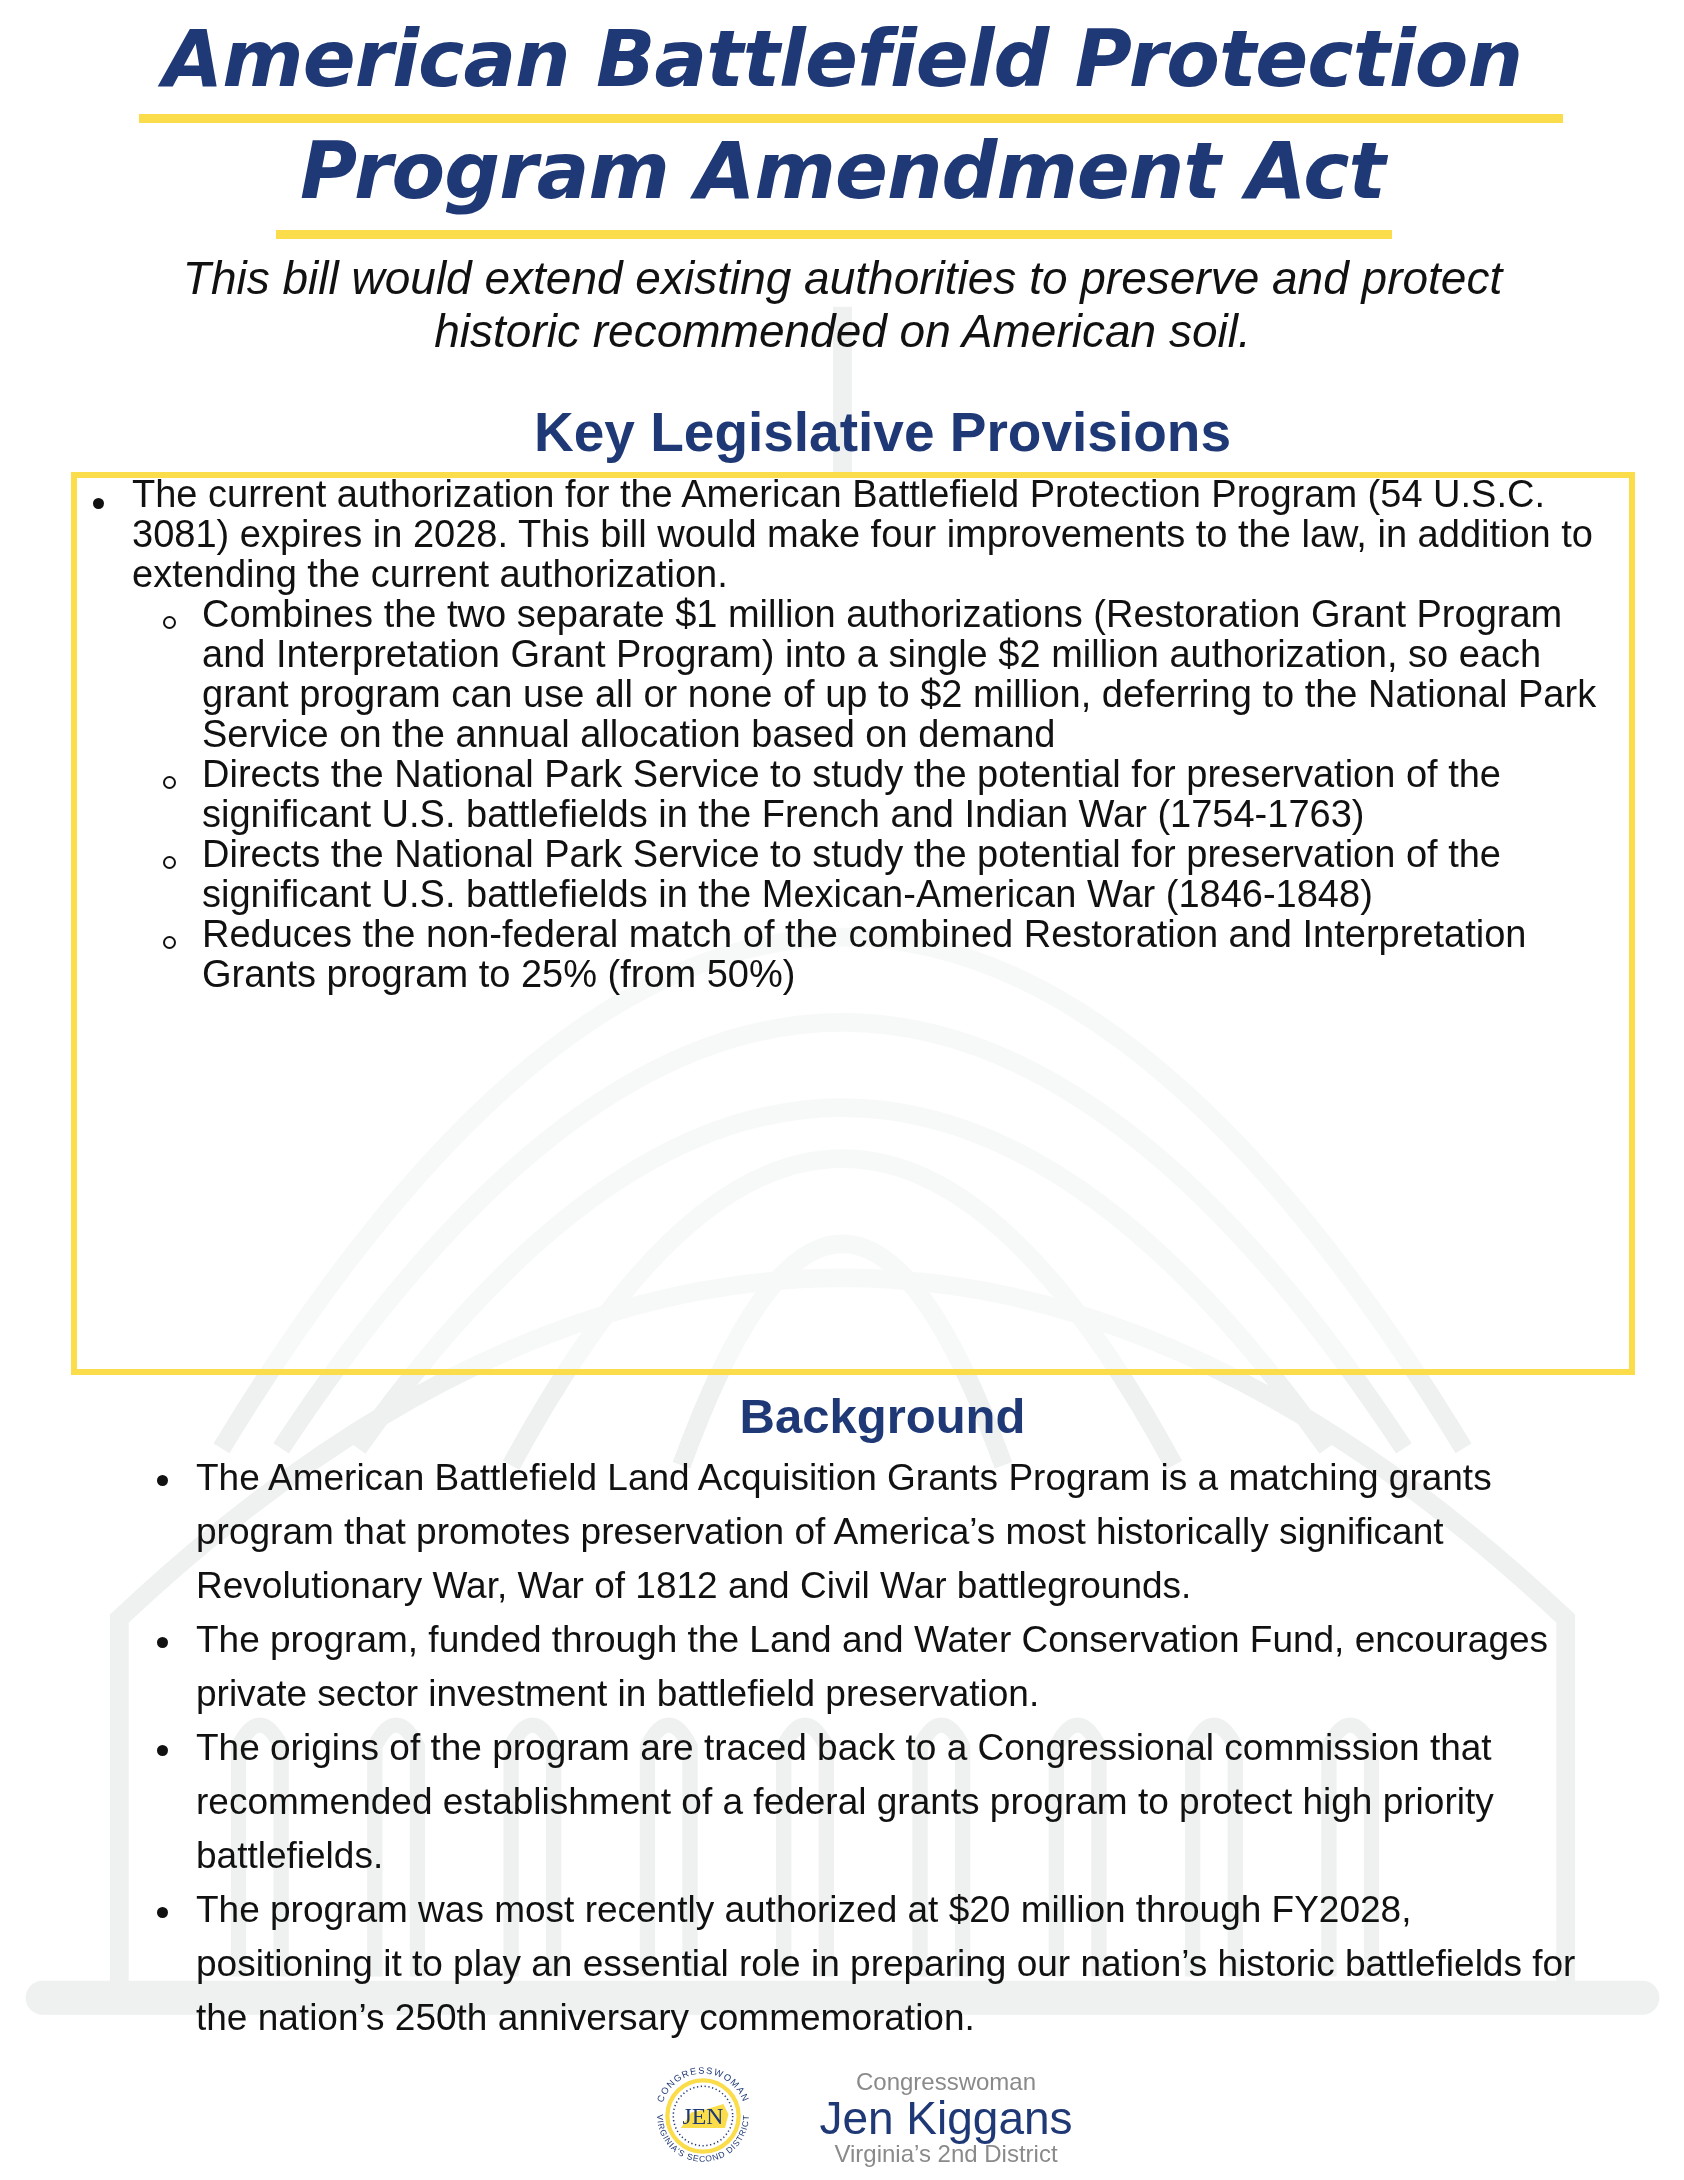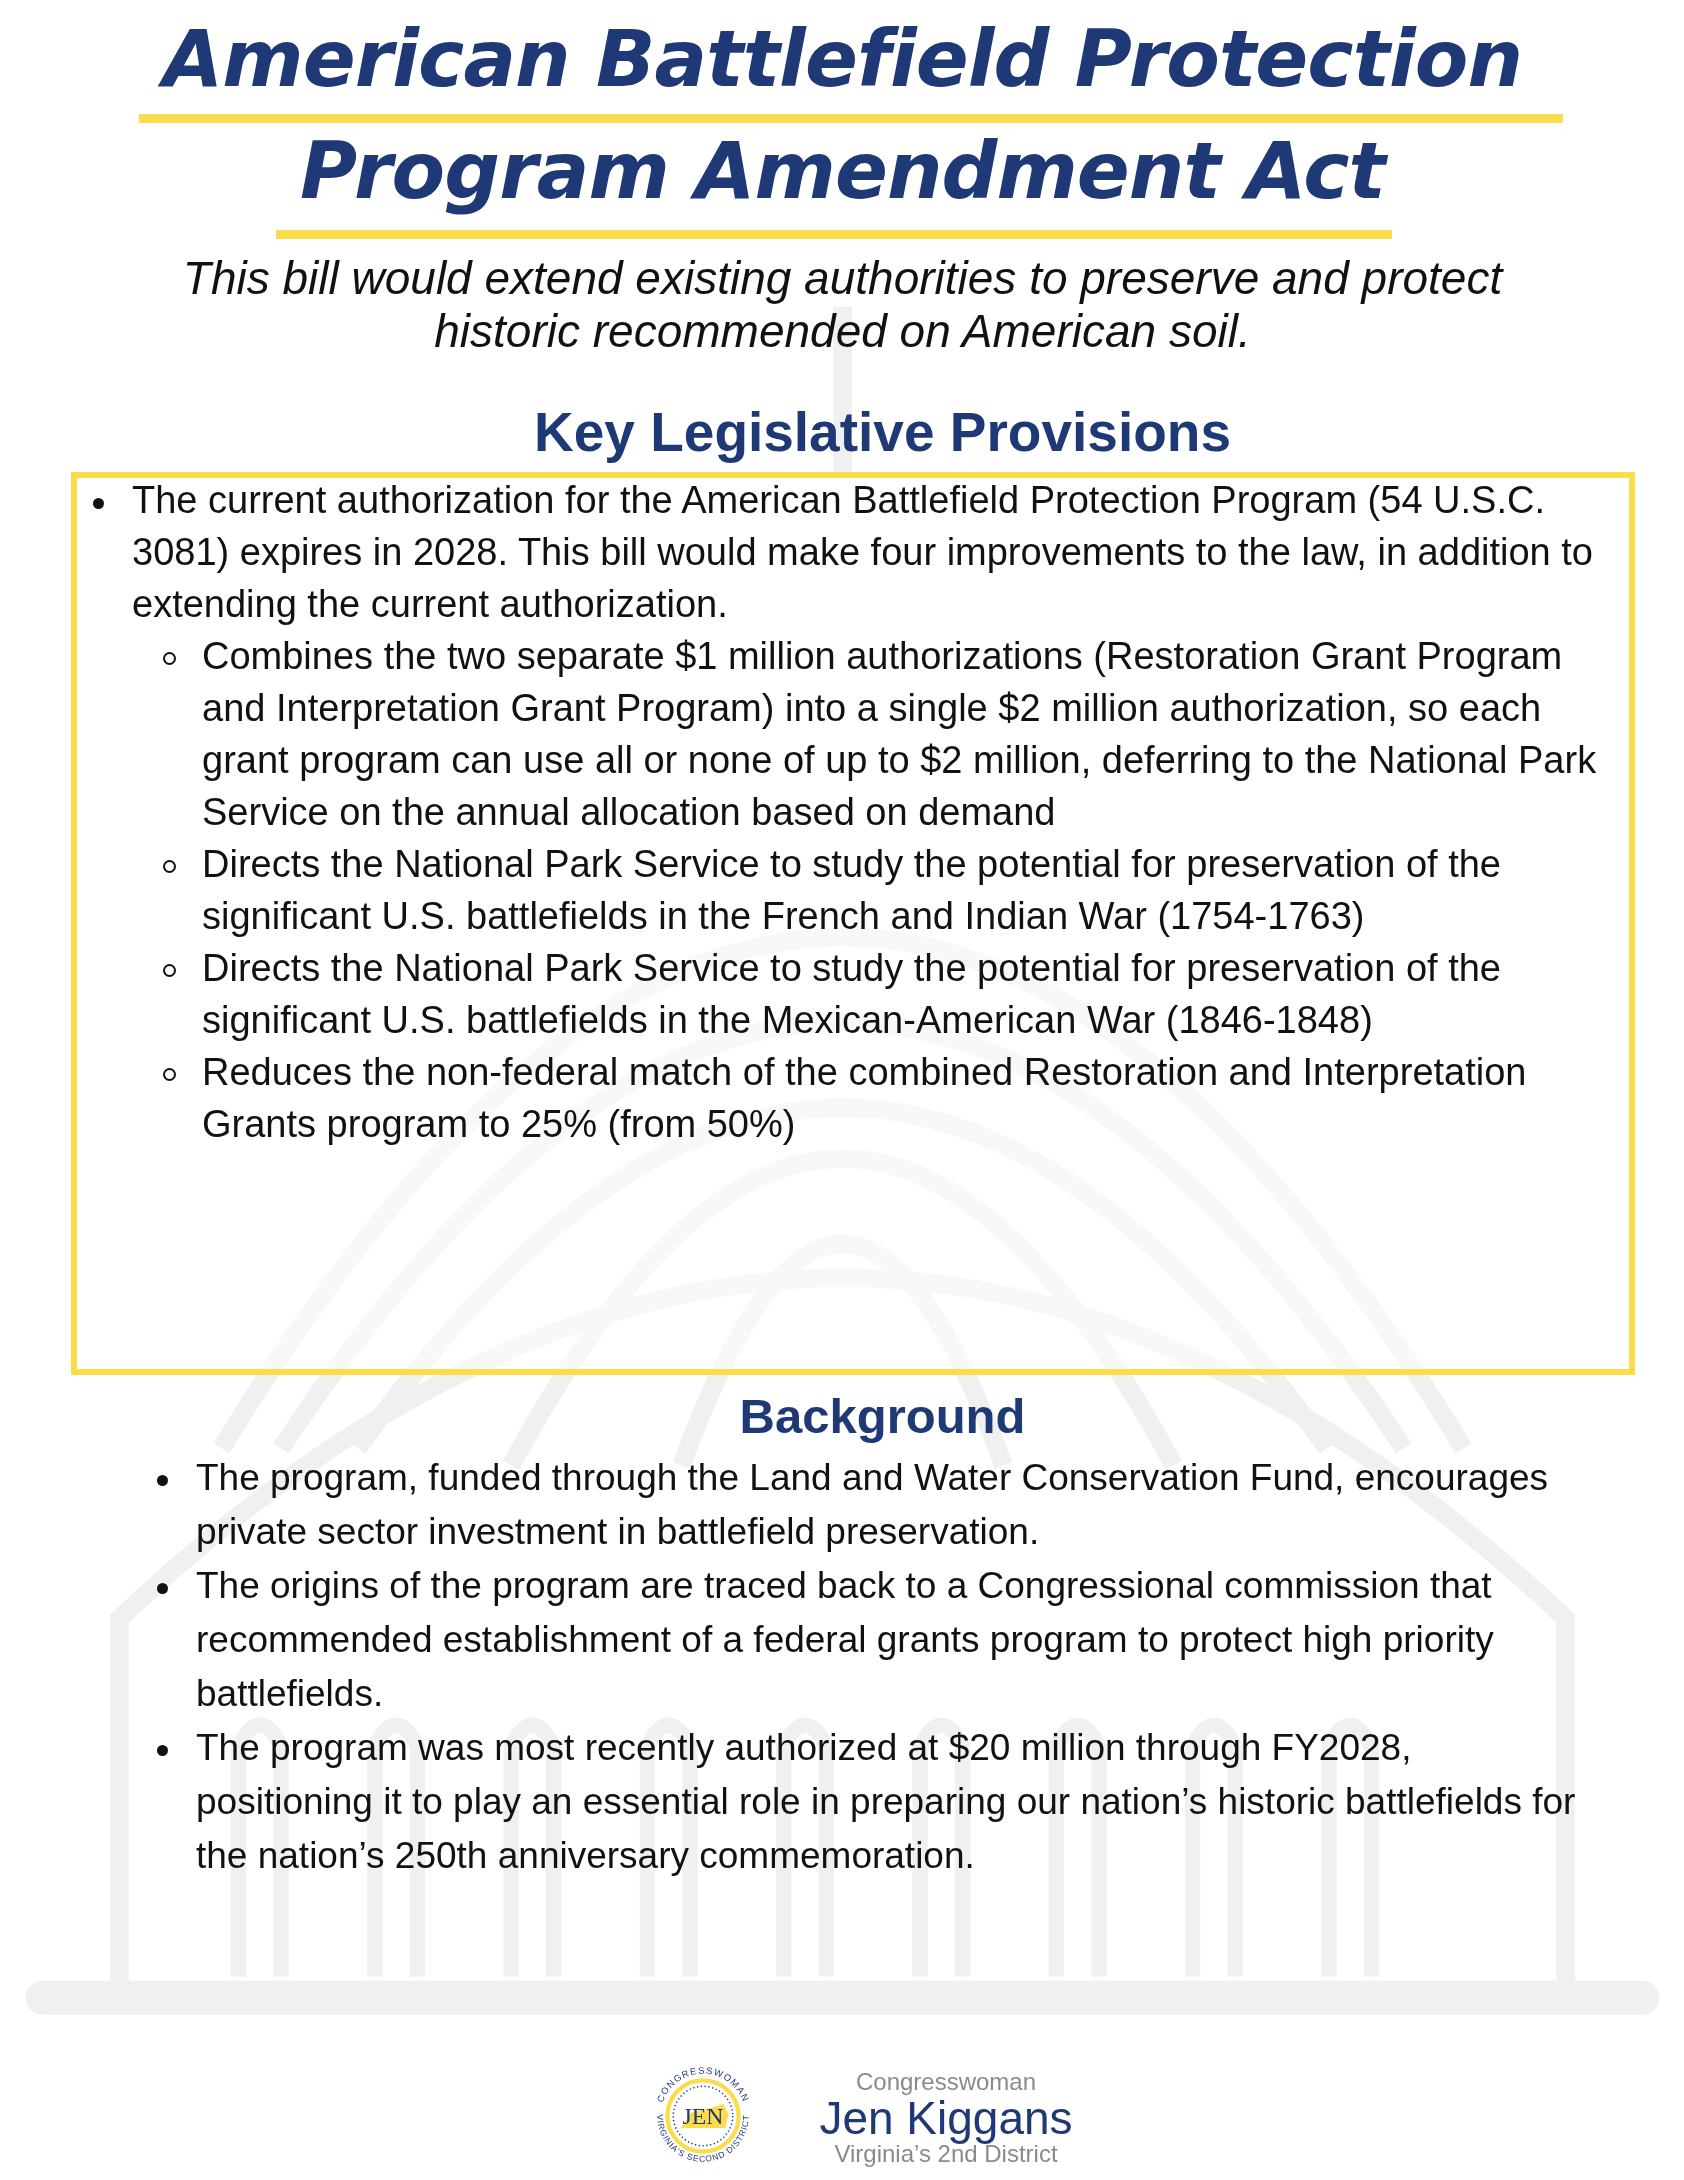"The current authorization for the" .body-text { line-height: 52px -> 40px }
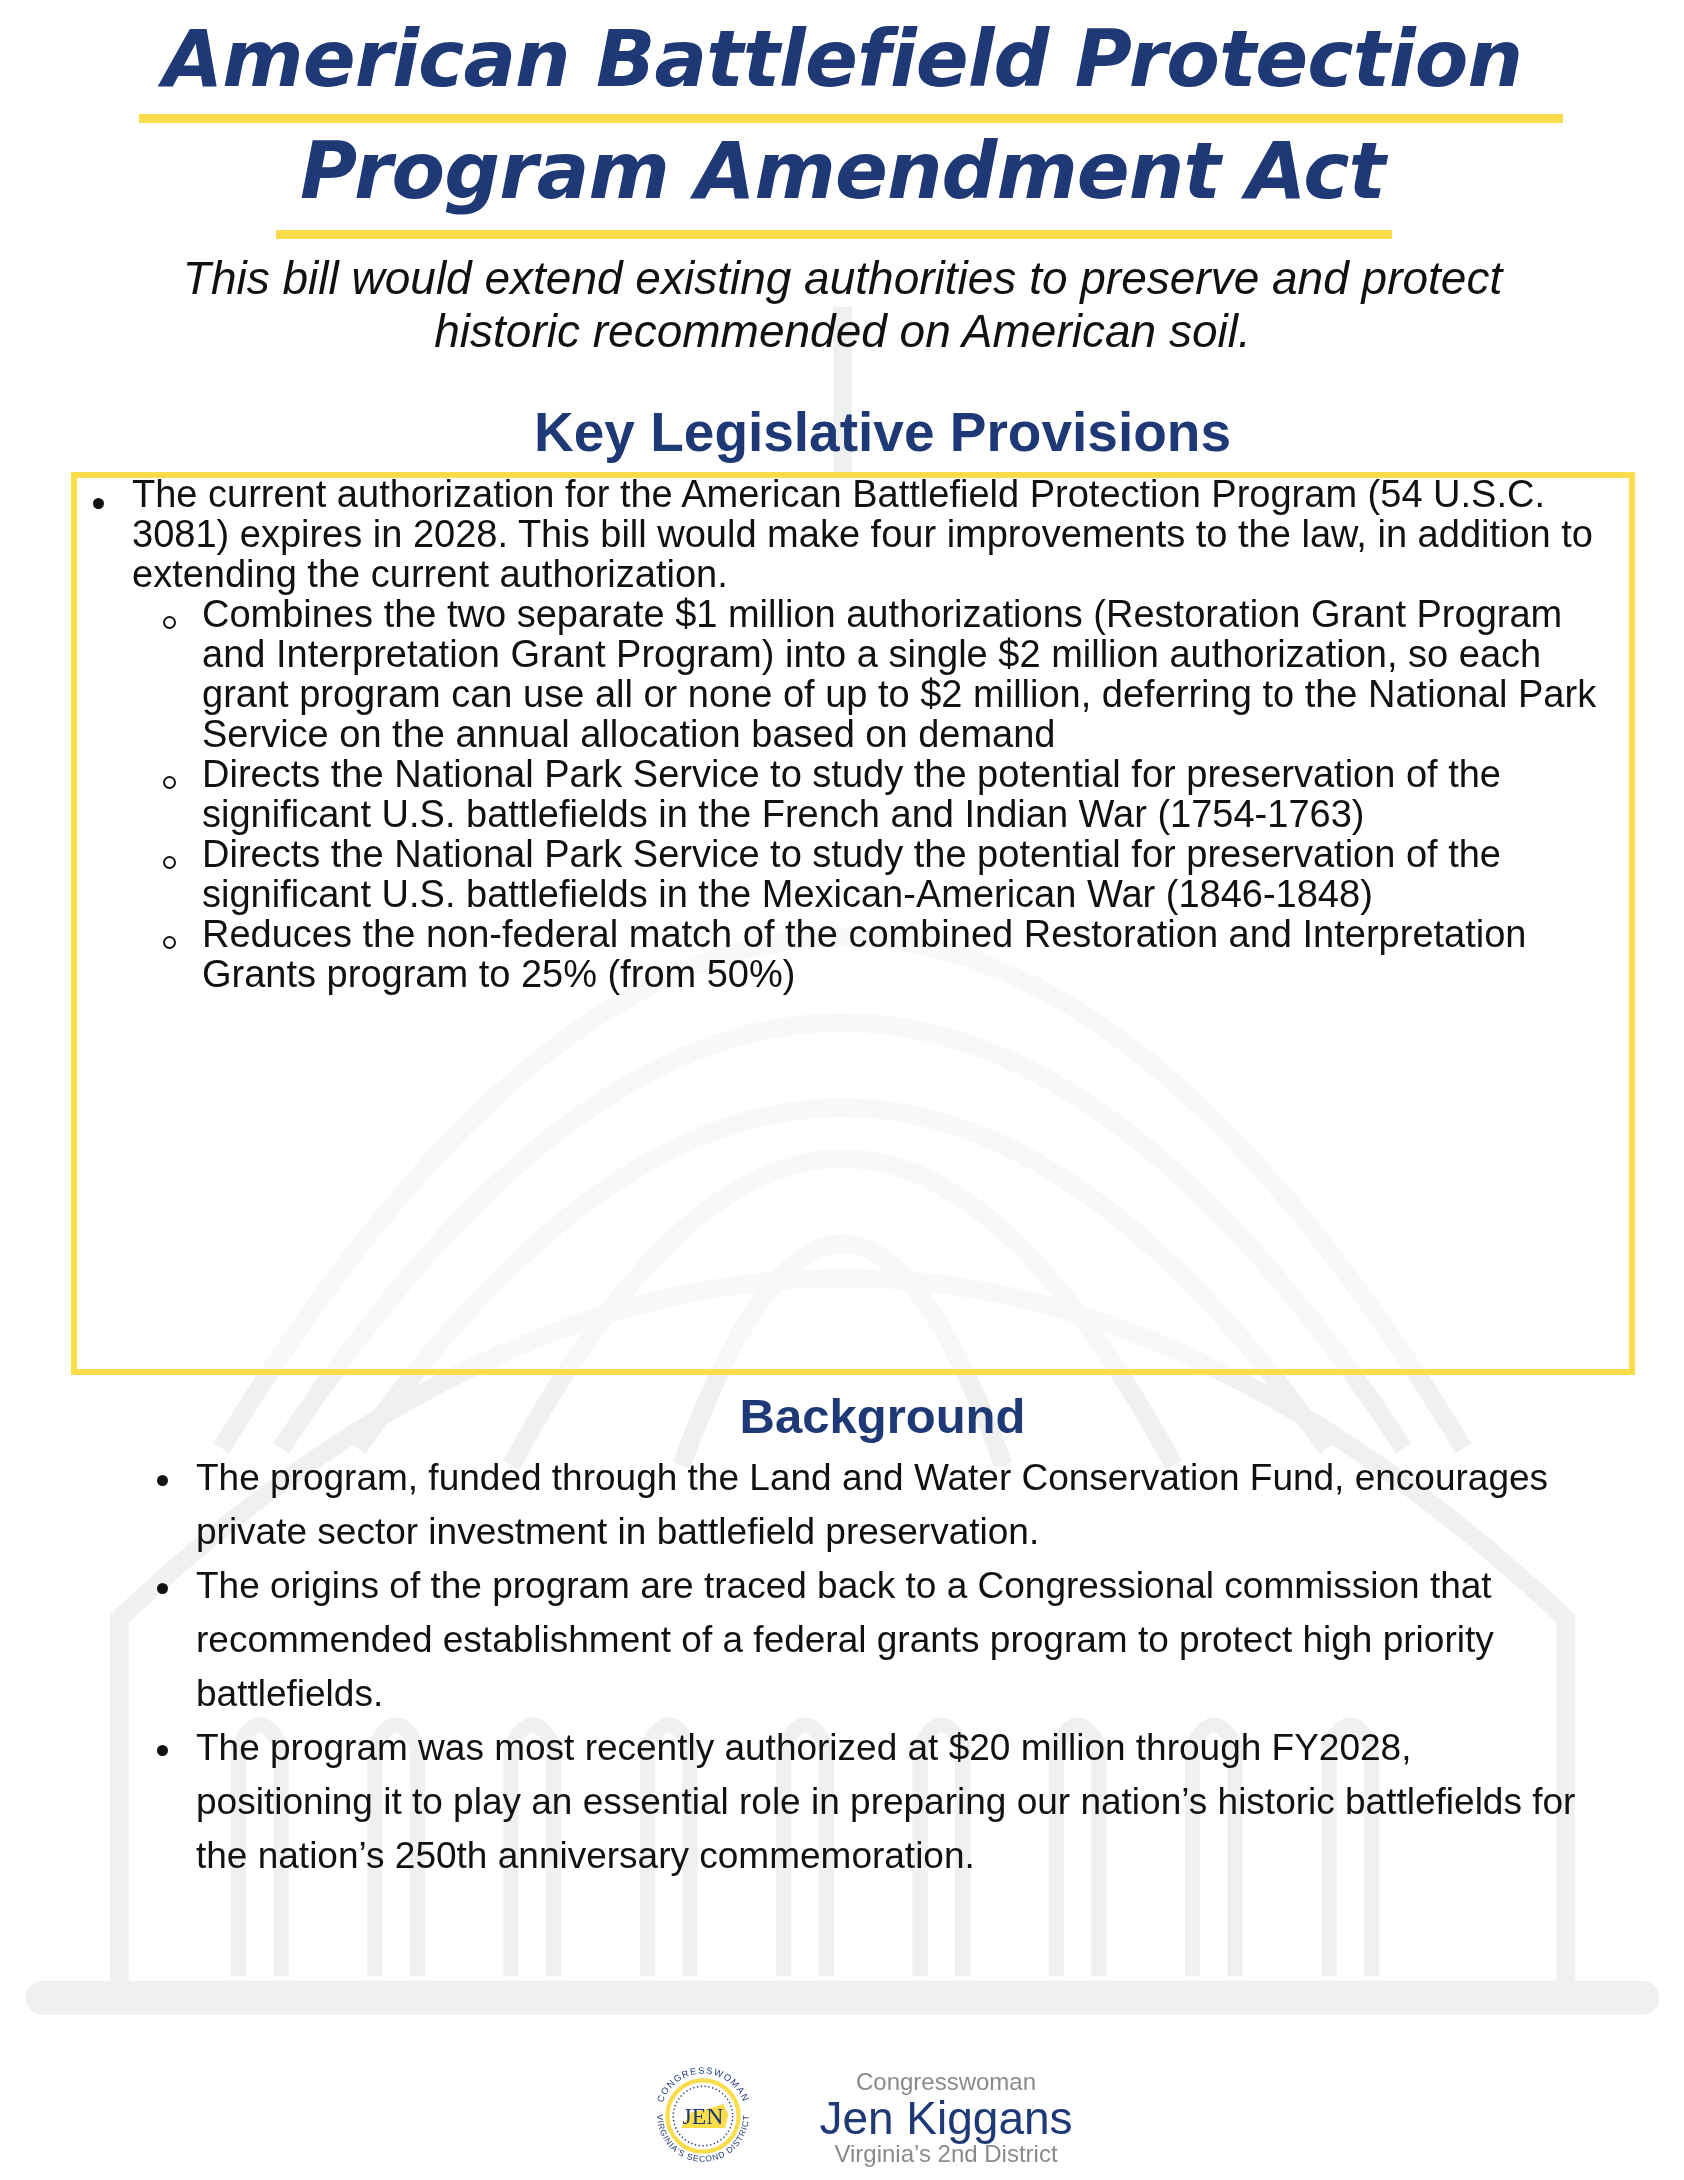"The American Battlefield Land" li.bullet-item { html: none -> <li>The American Battlefield Land Acquisition Grants Program is a matching grants program that promotes preservation of America’s most historically significant Revolutionary War, War of 1812 and Civil War battlegrounds.</li> }
